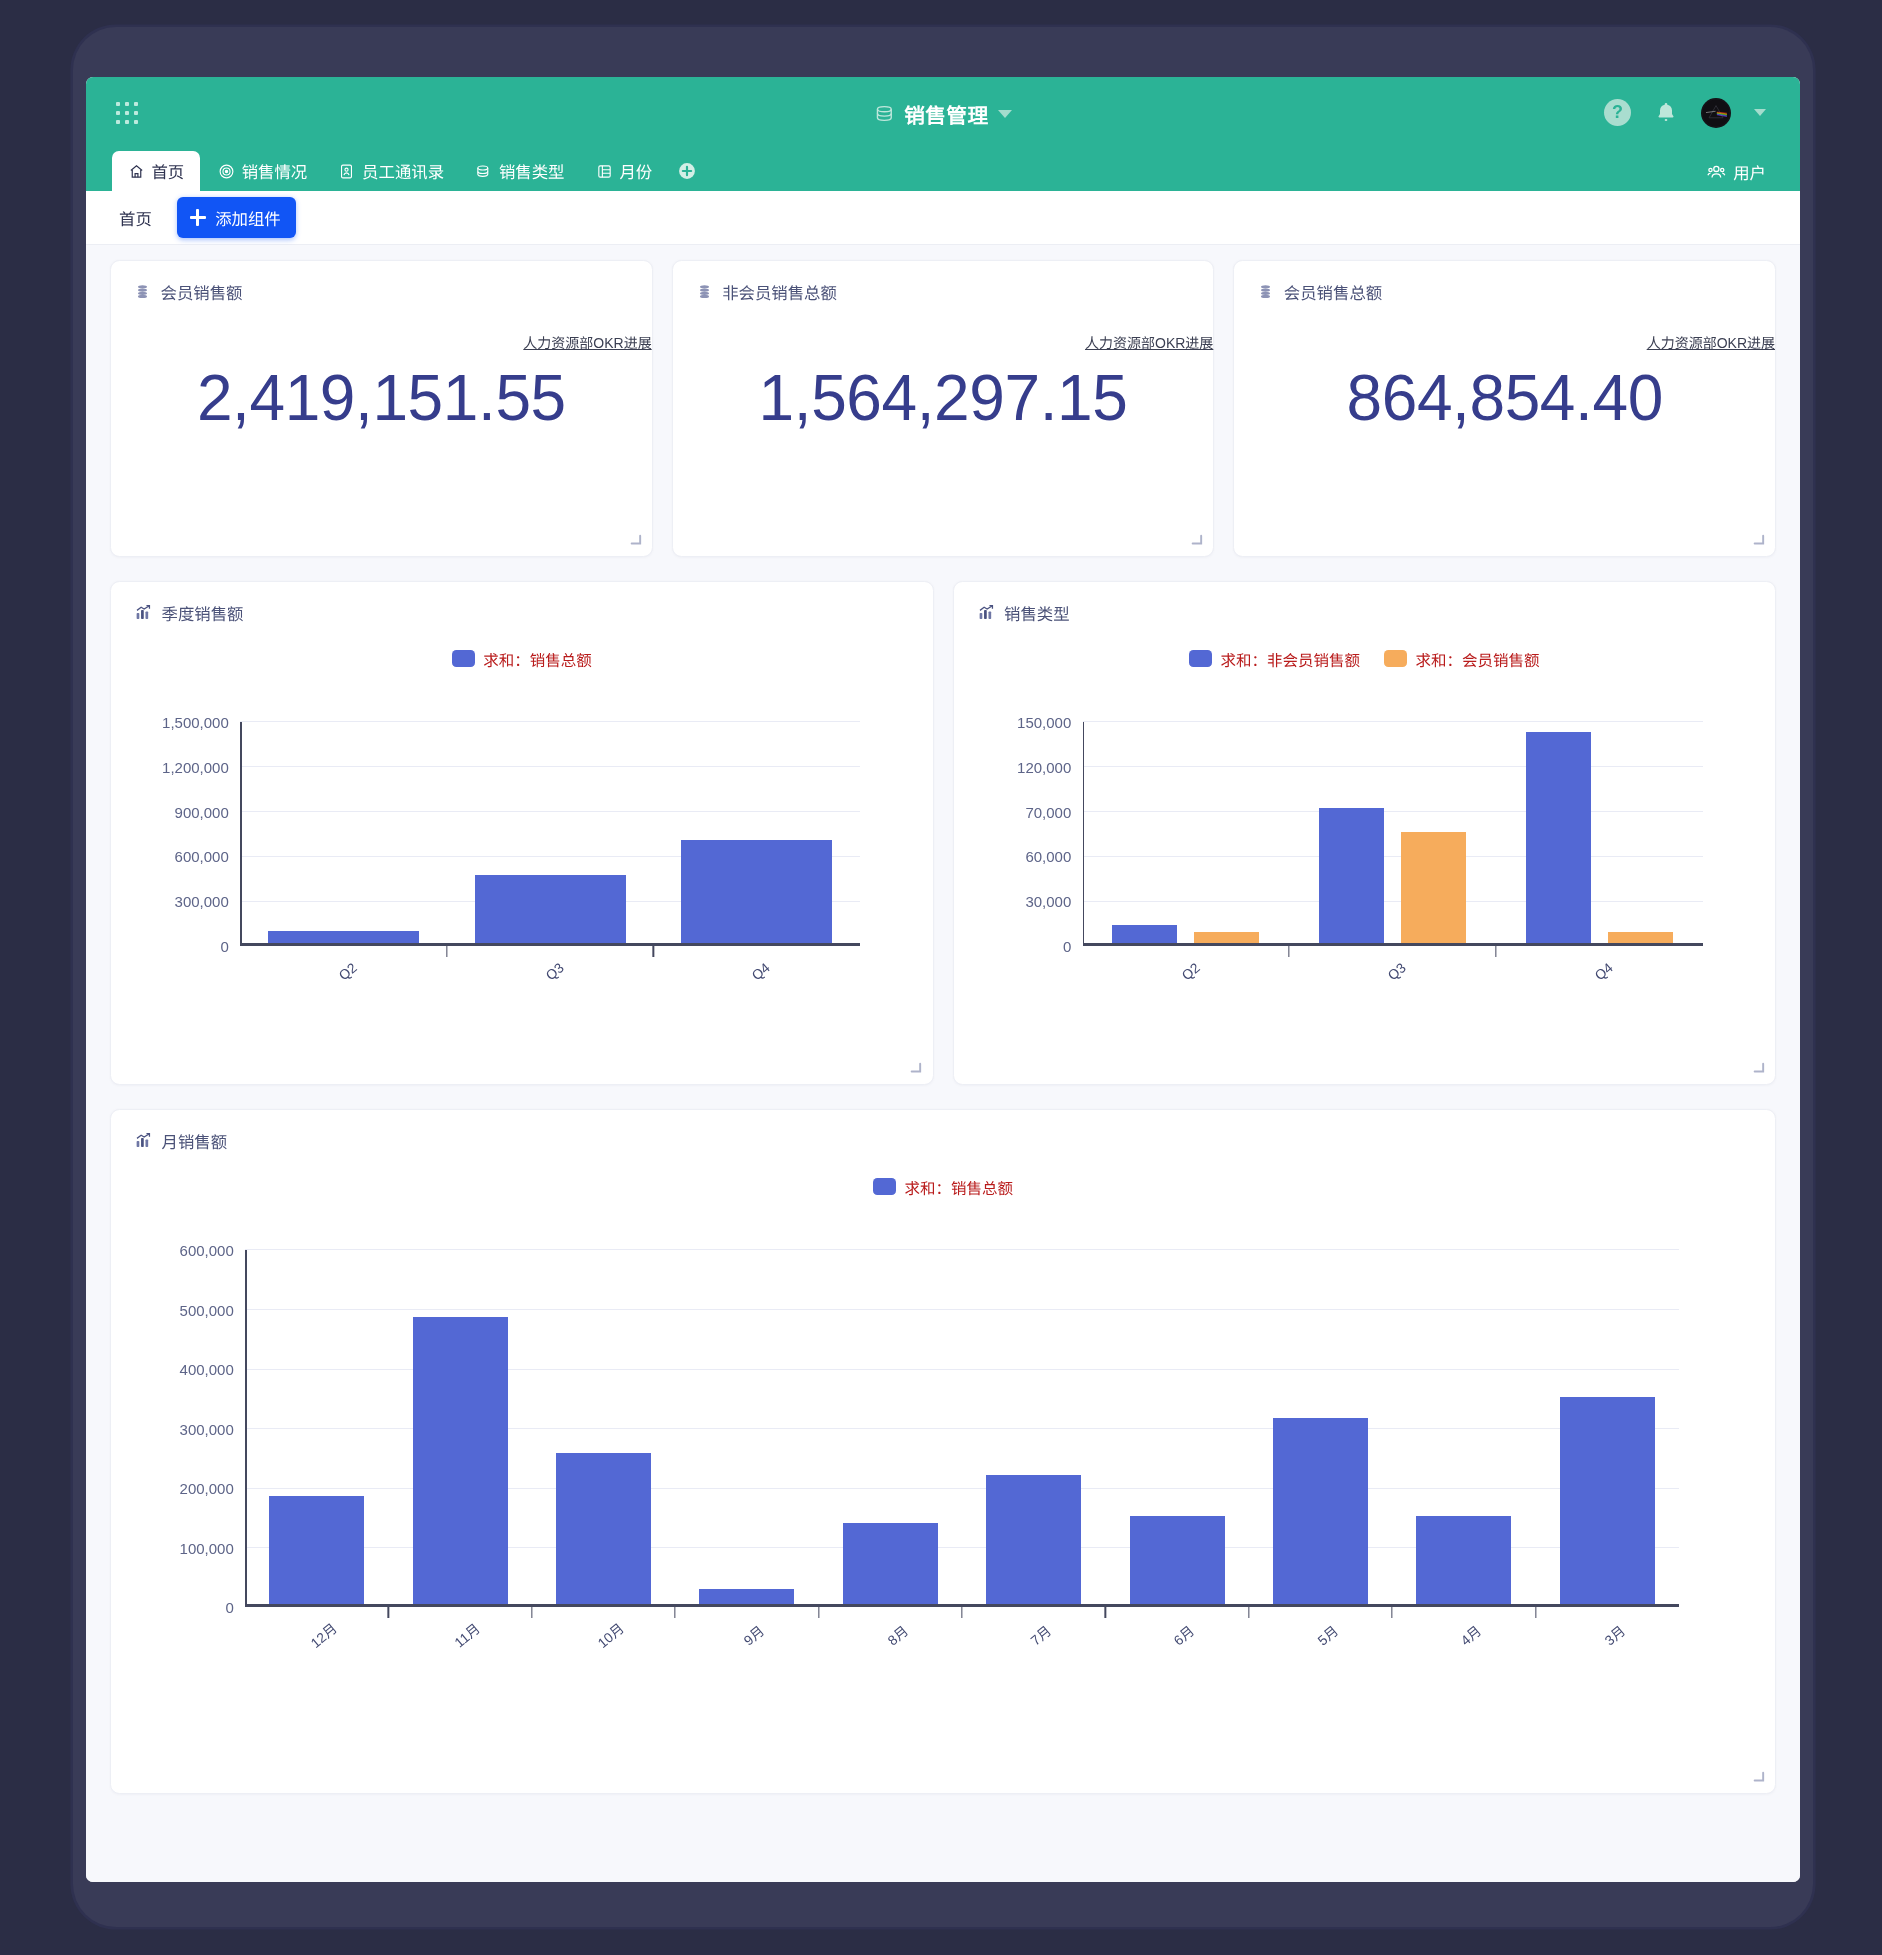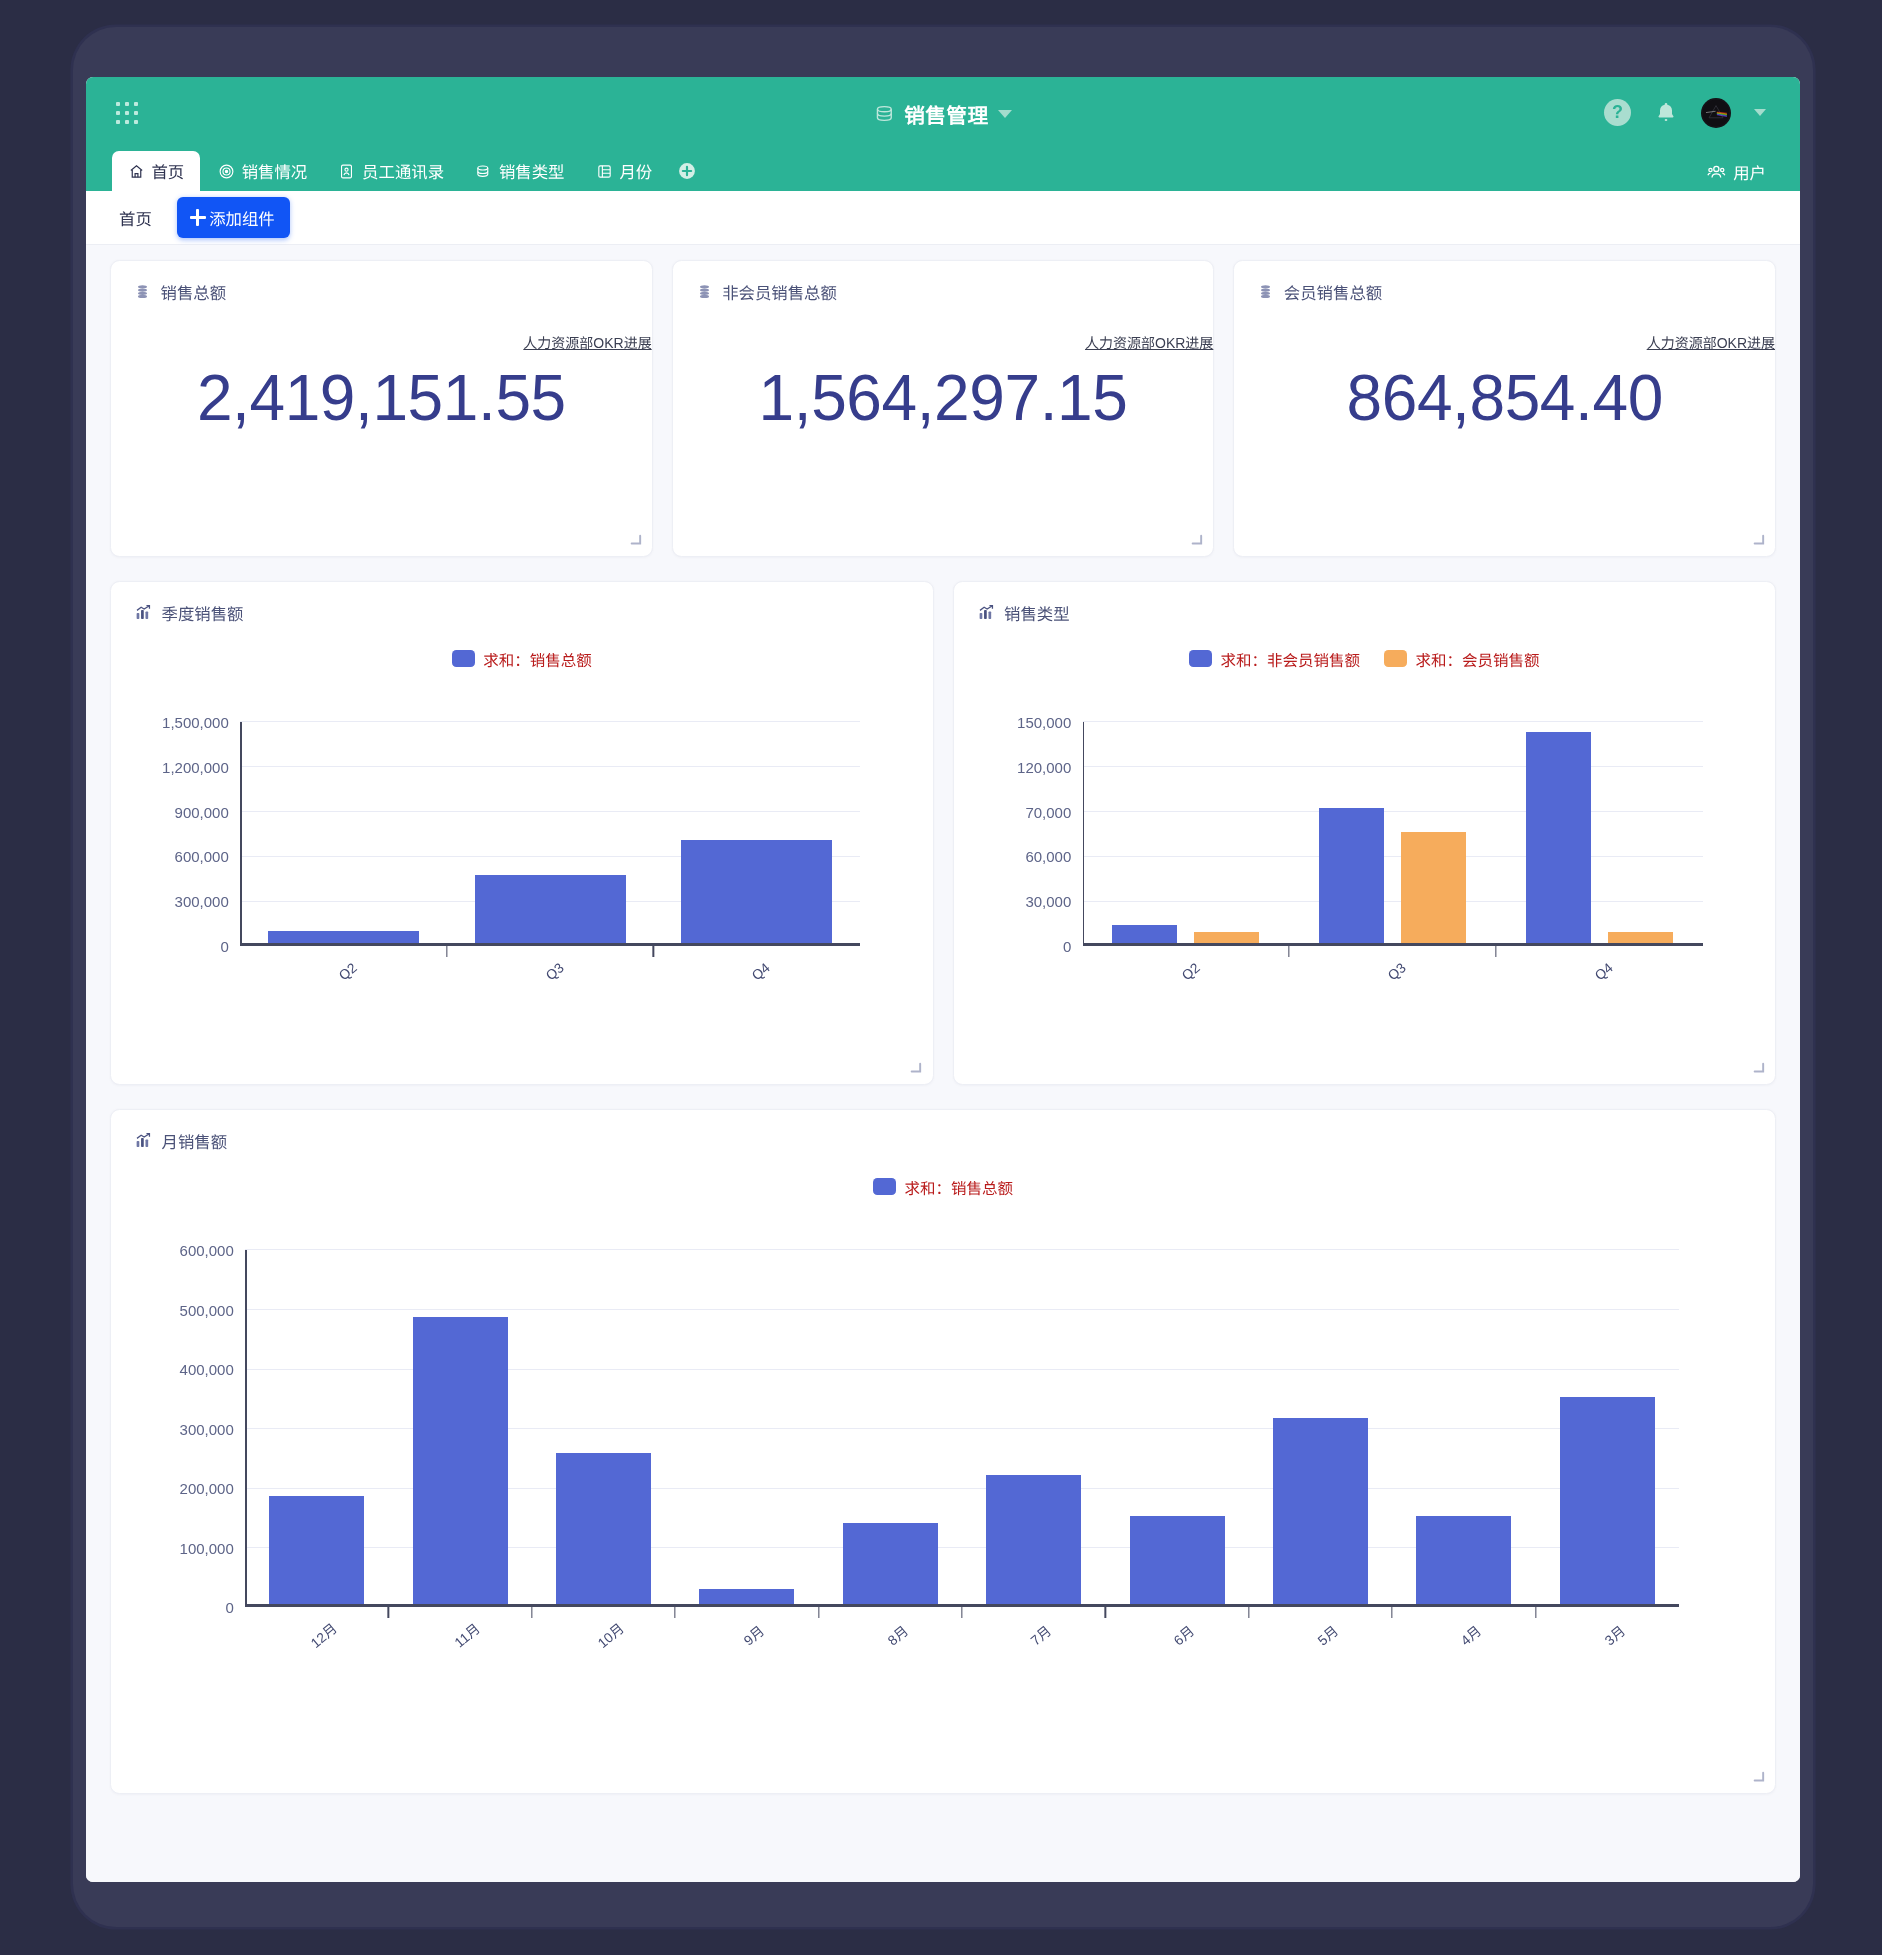"添加组件" .add-widget { gap: 3px -> 9px }
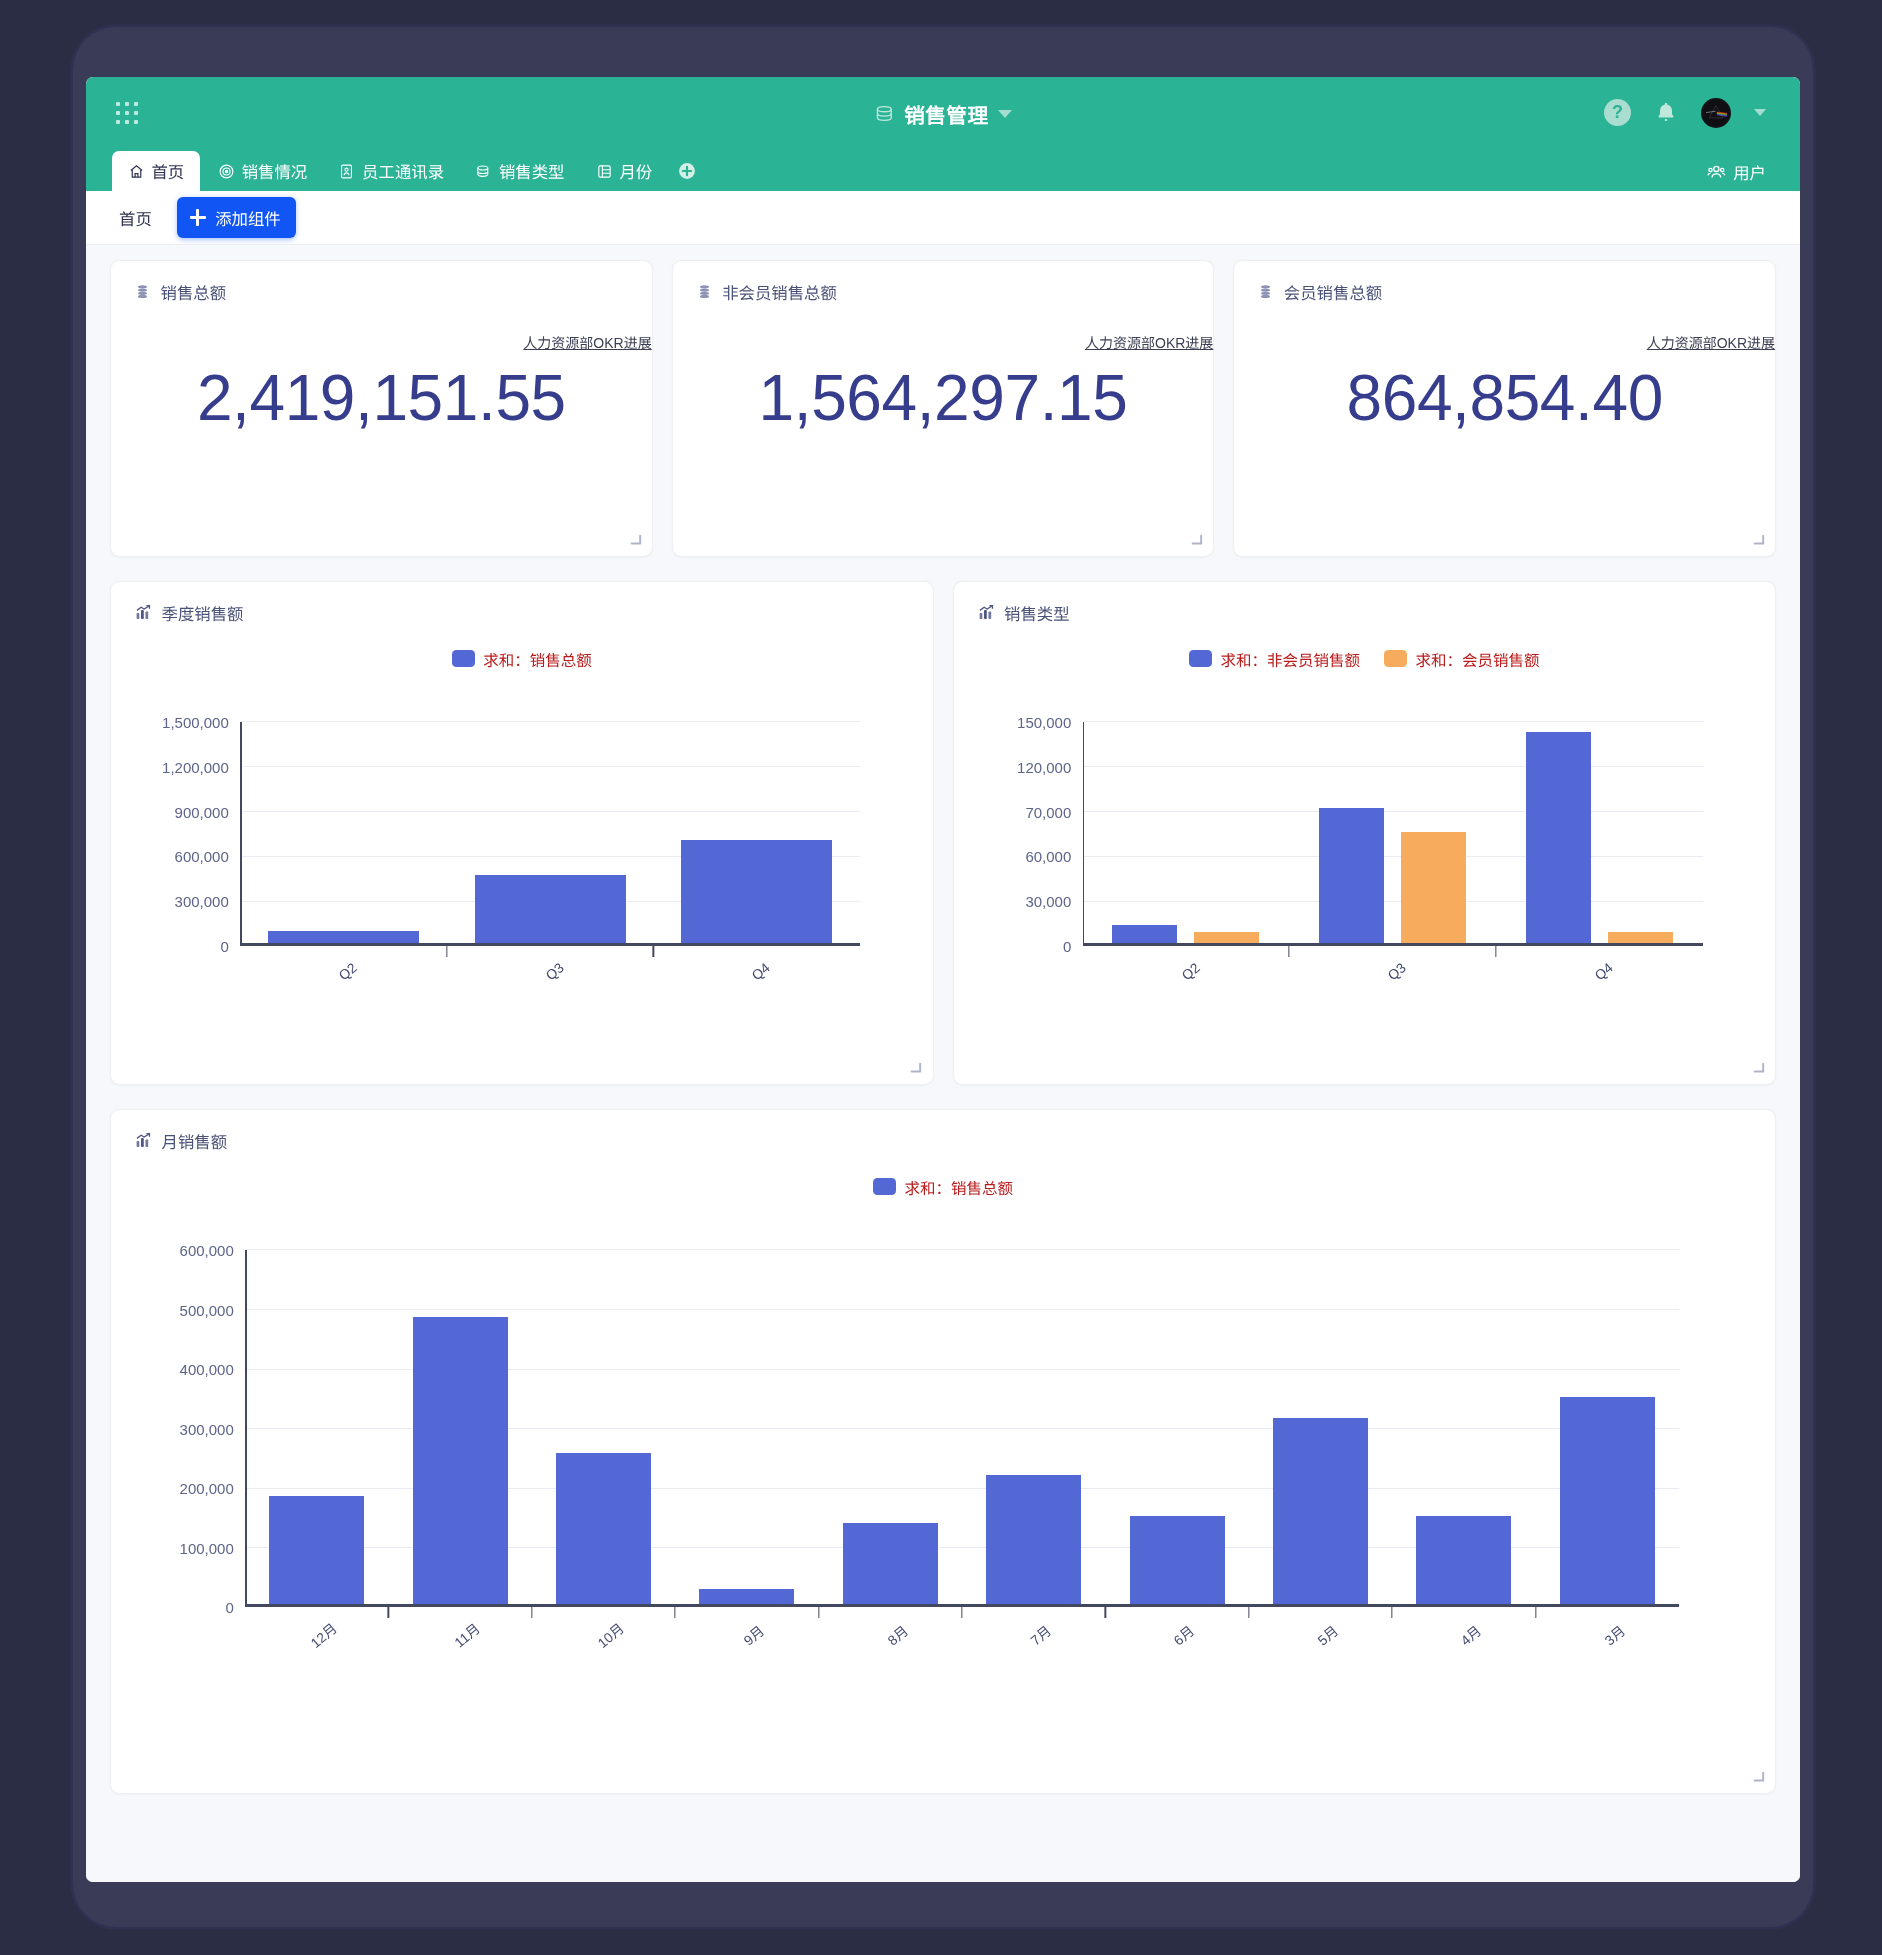"销售总额" span { text: 销售总 -> 会员销售 }
